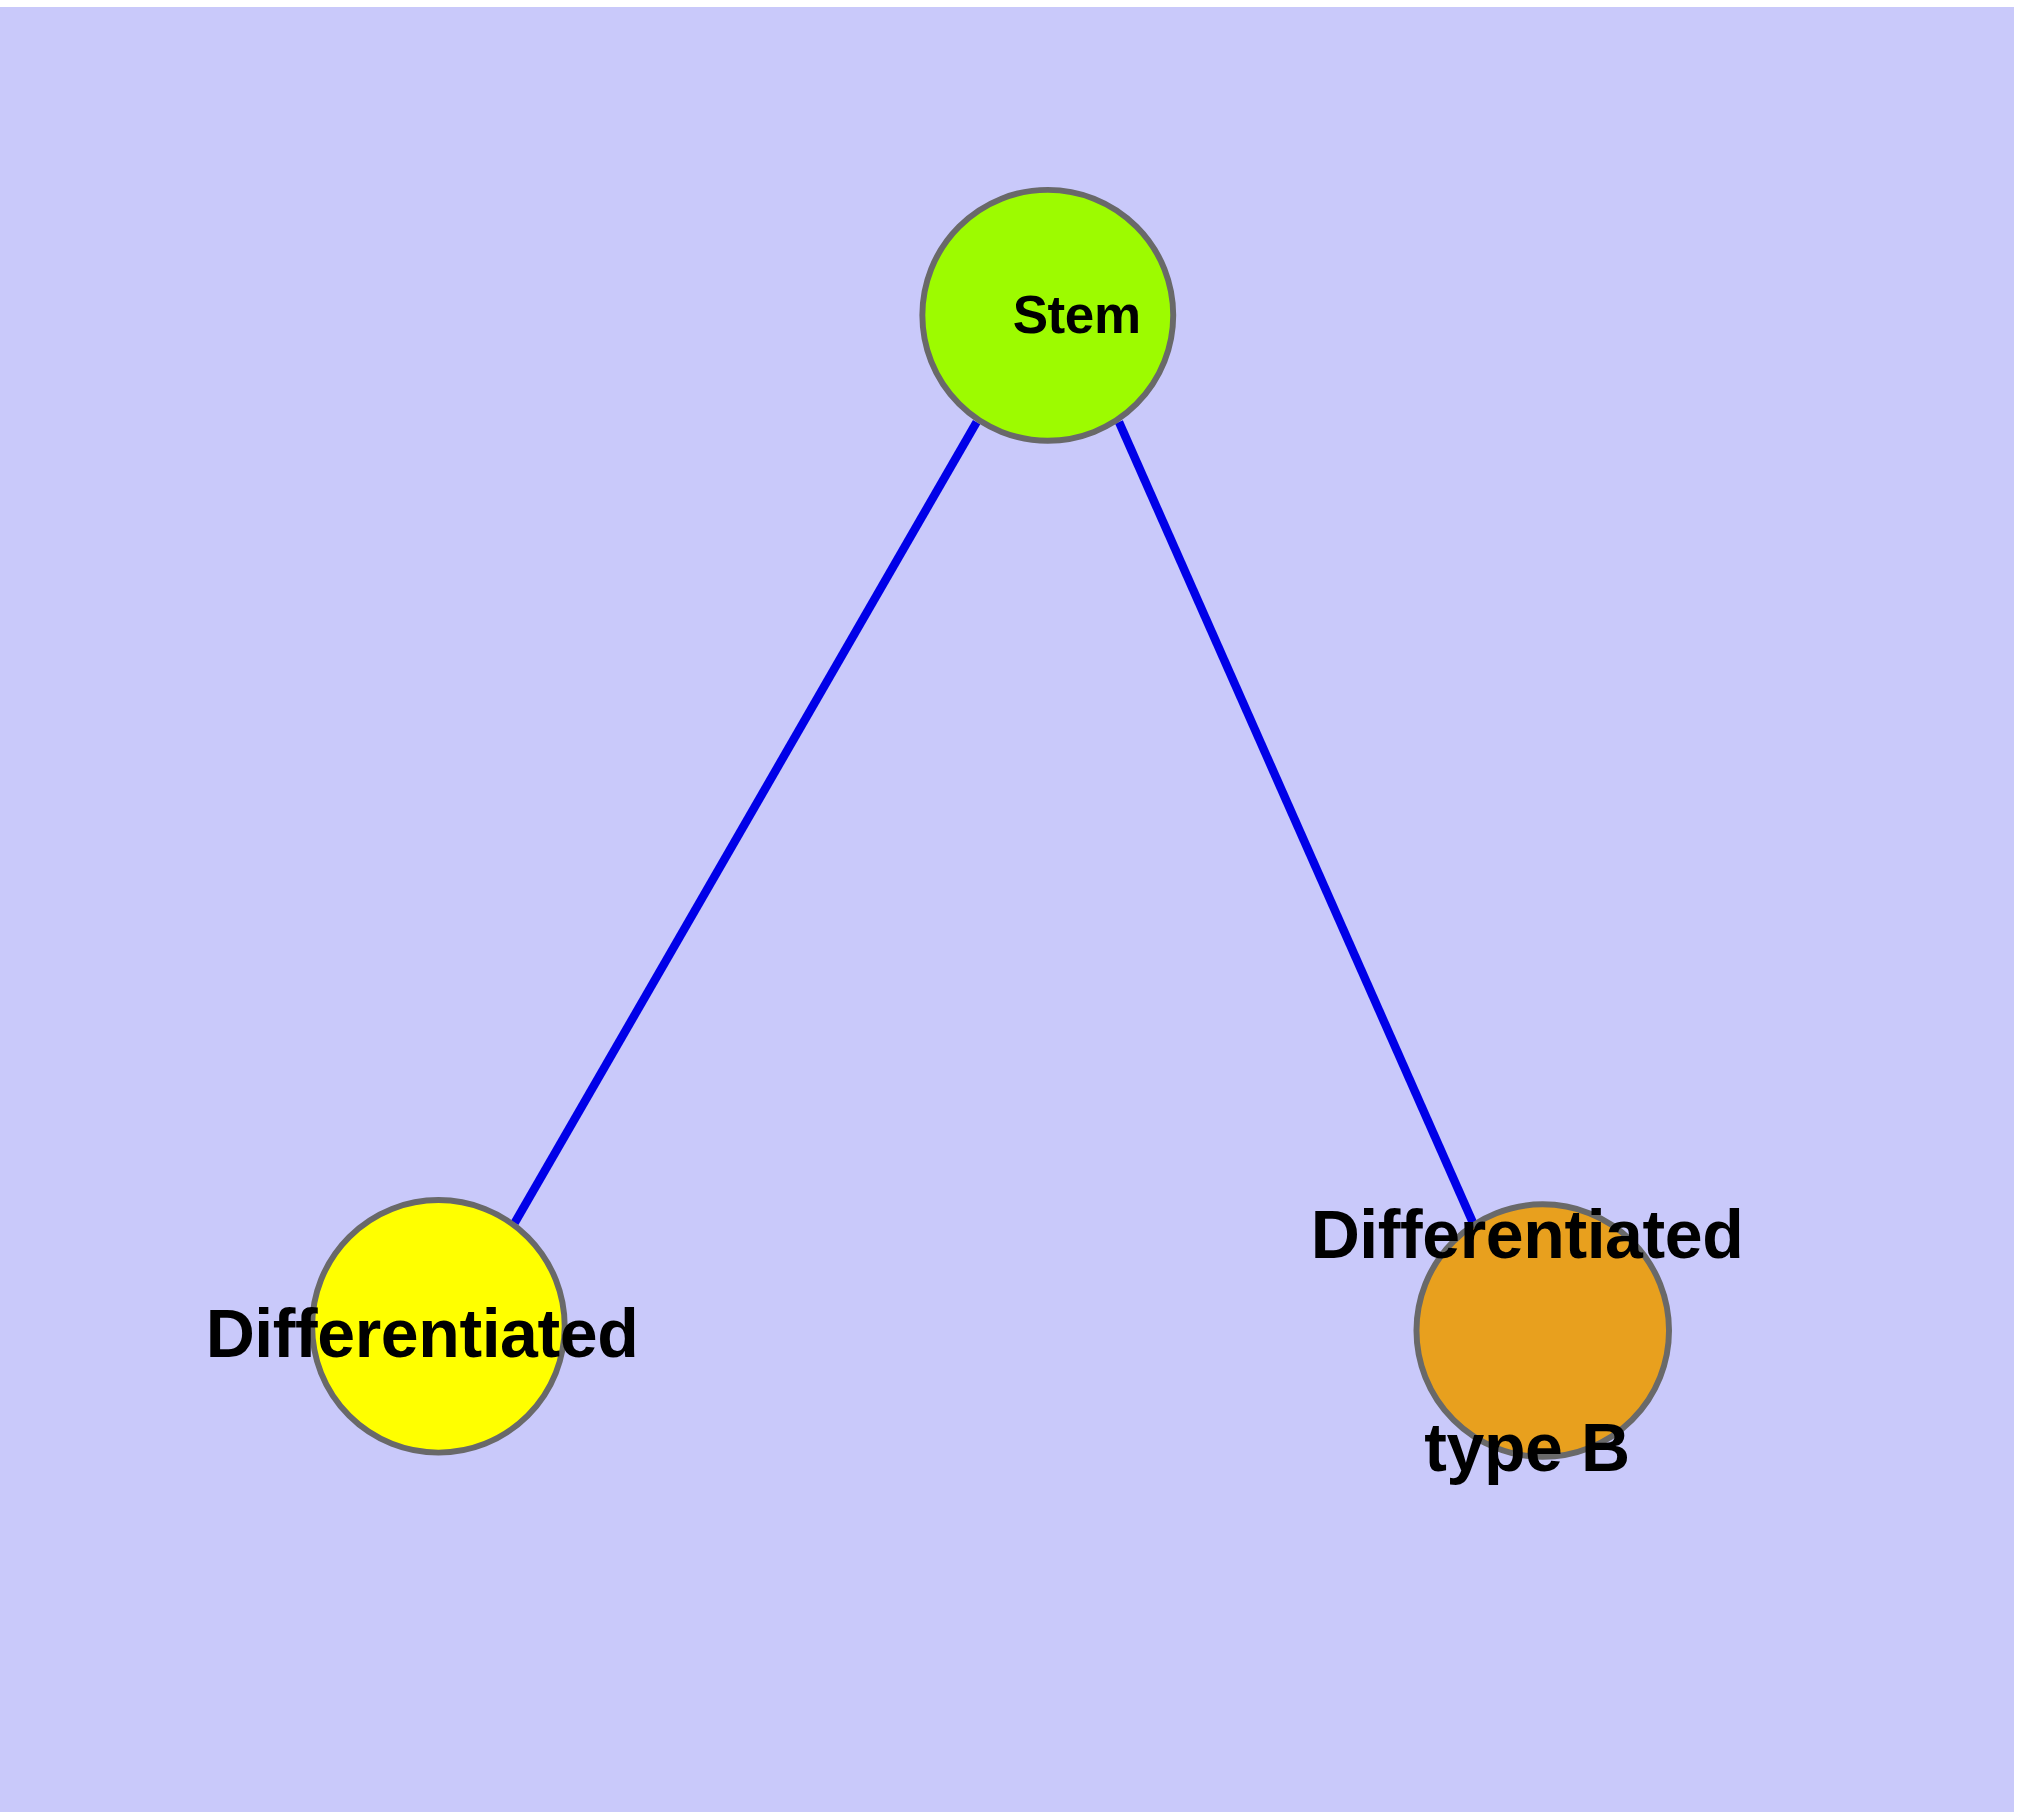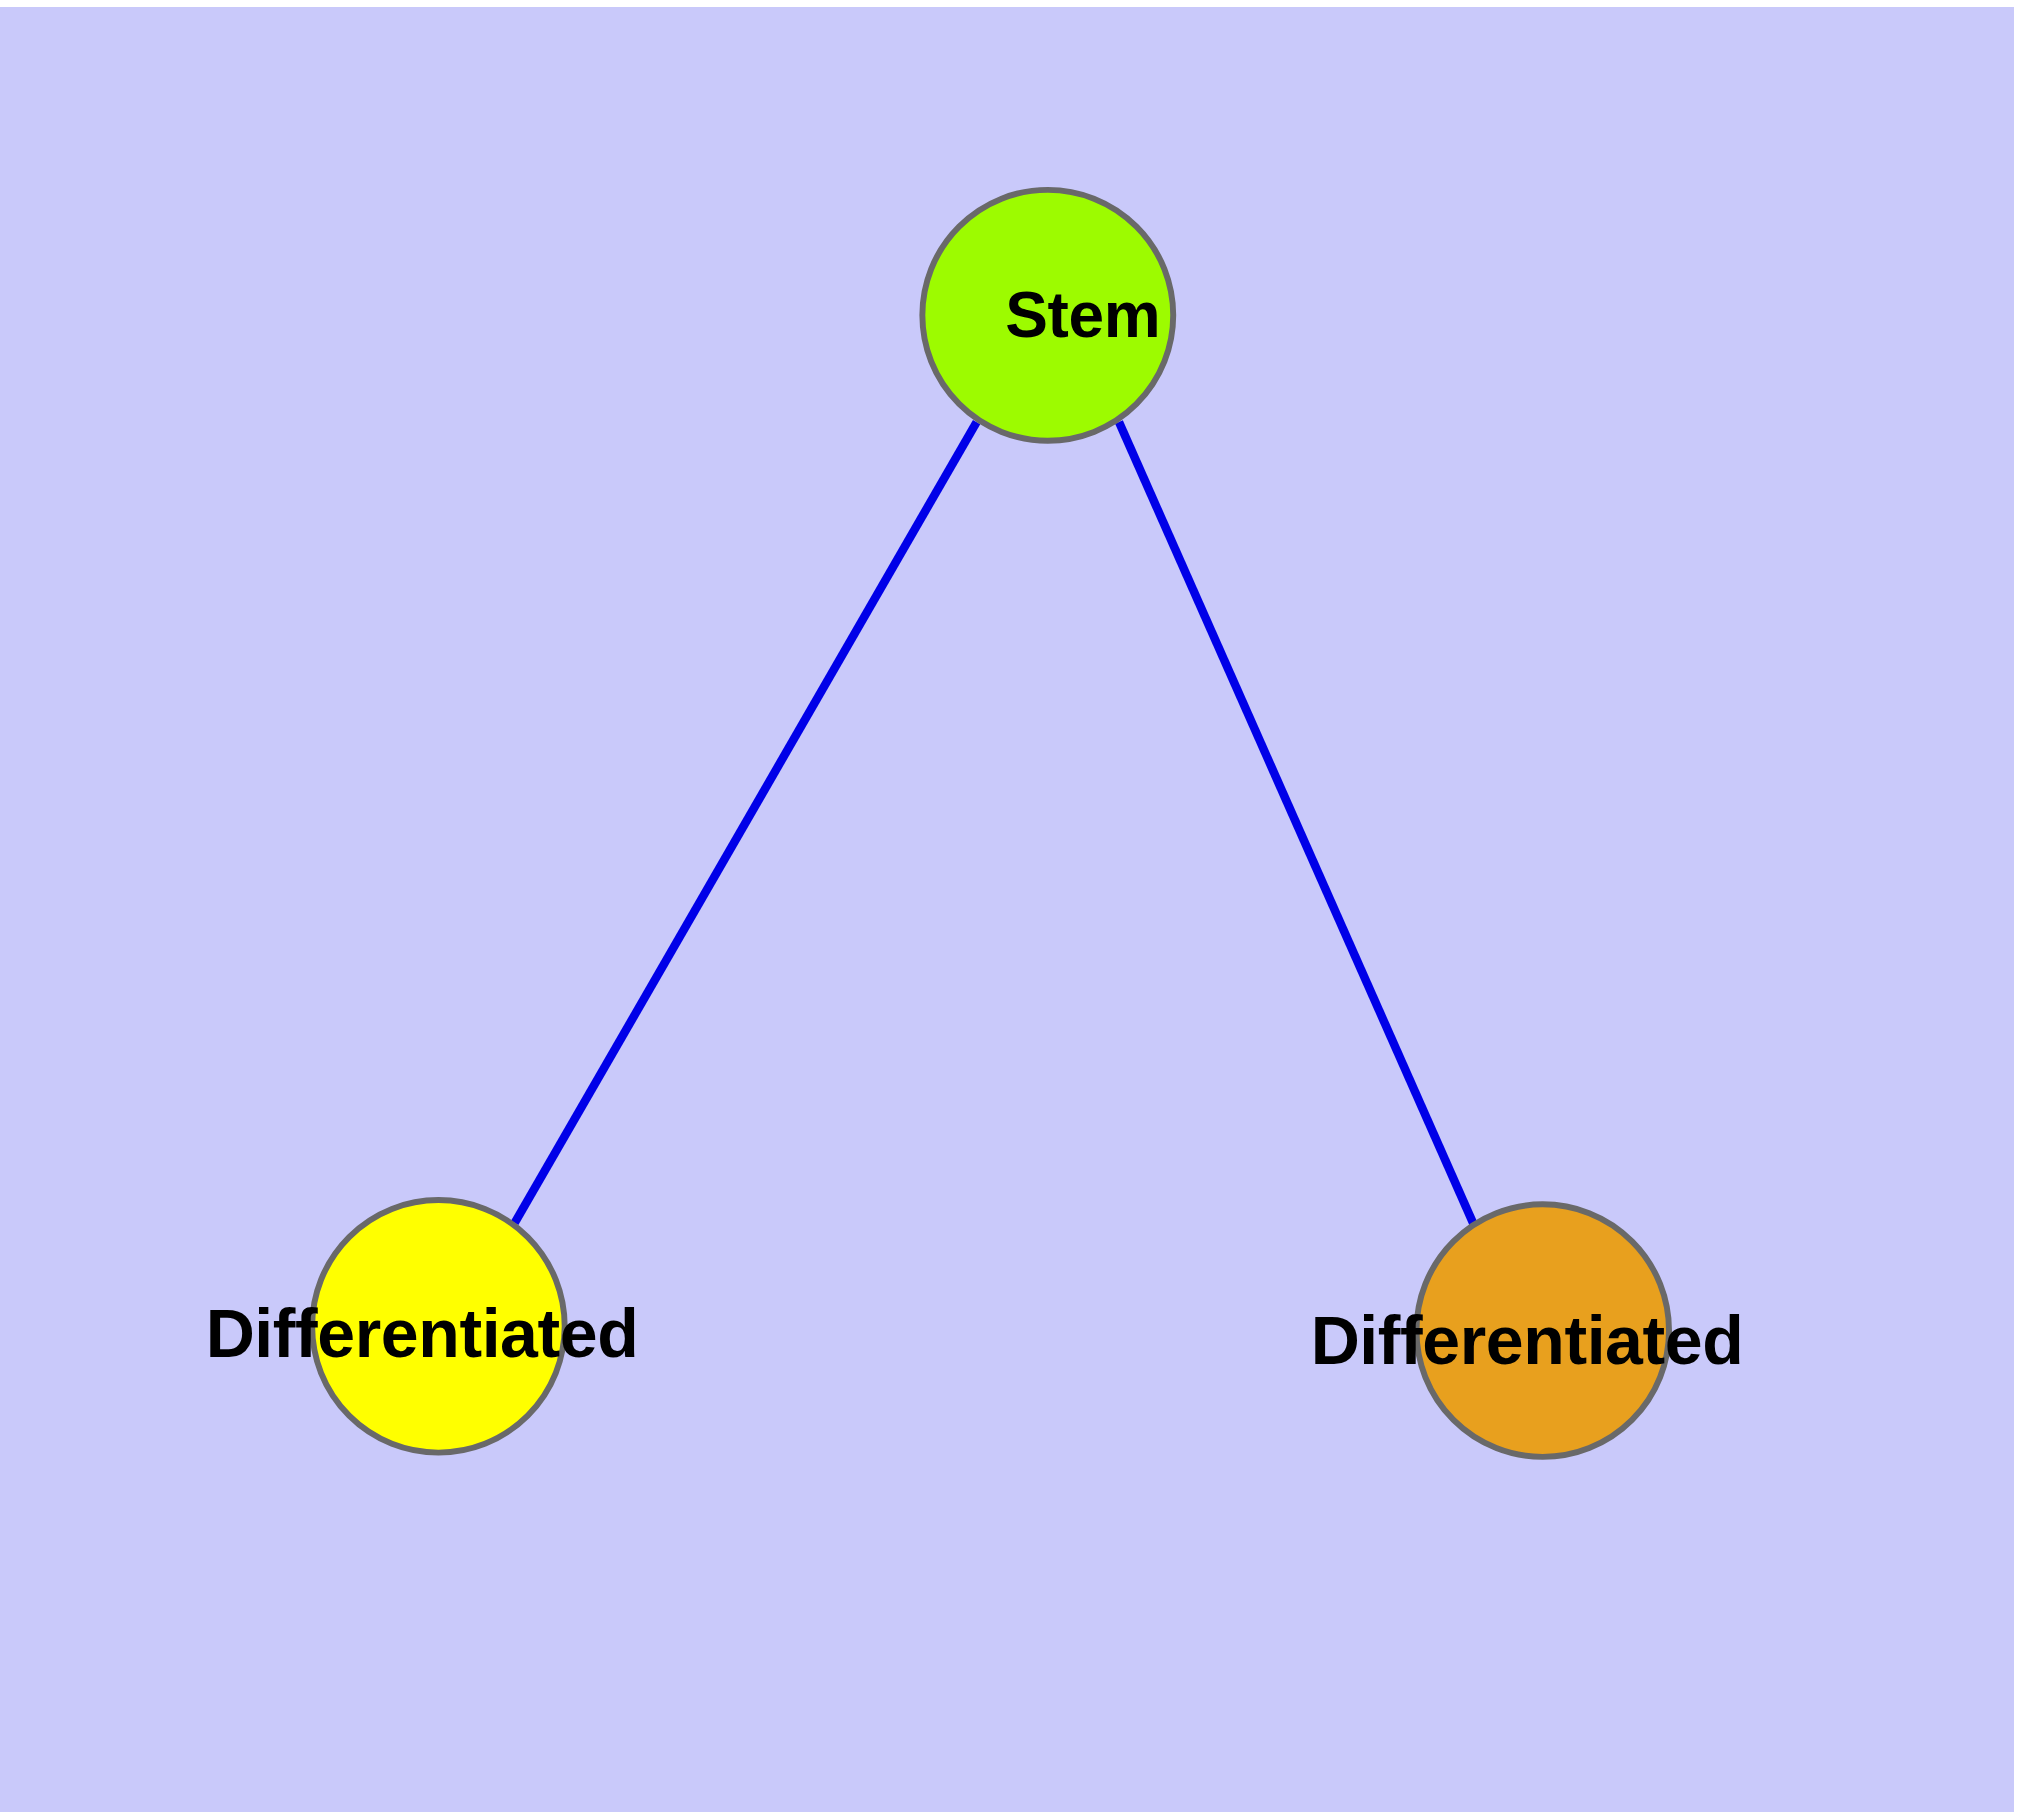"Stem" #label-stem { font-size: 64px -> 53px }
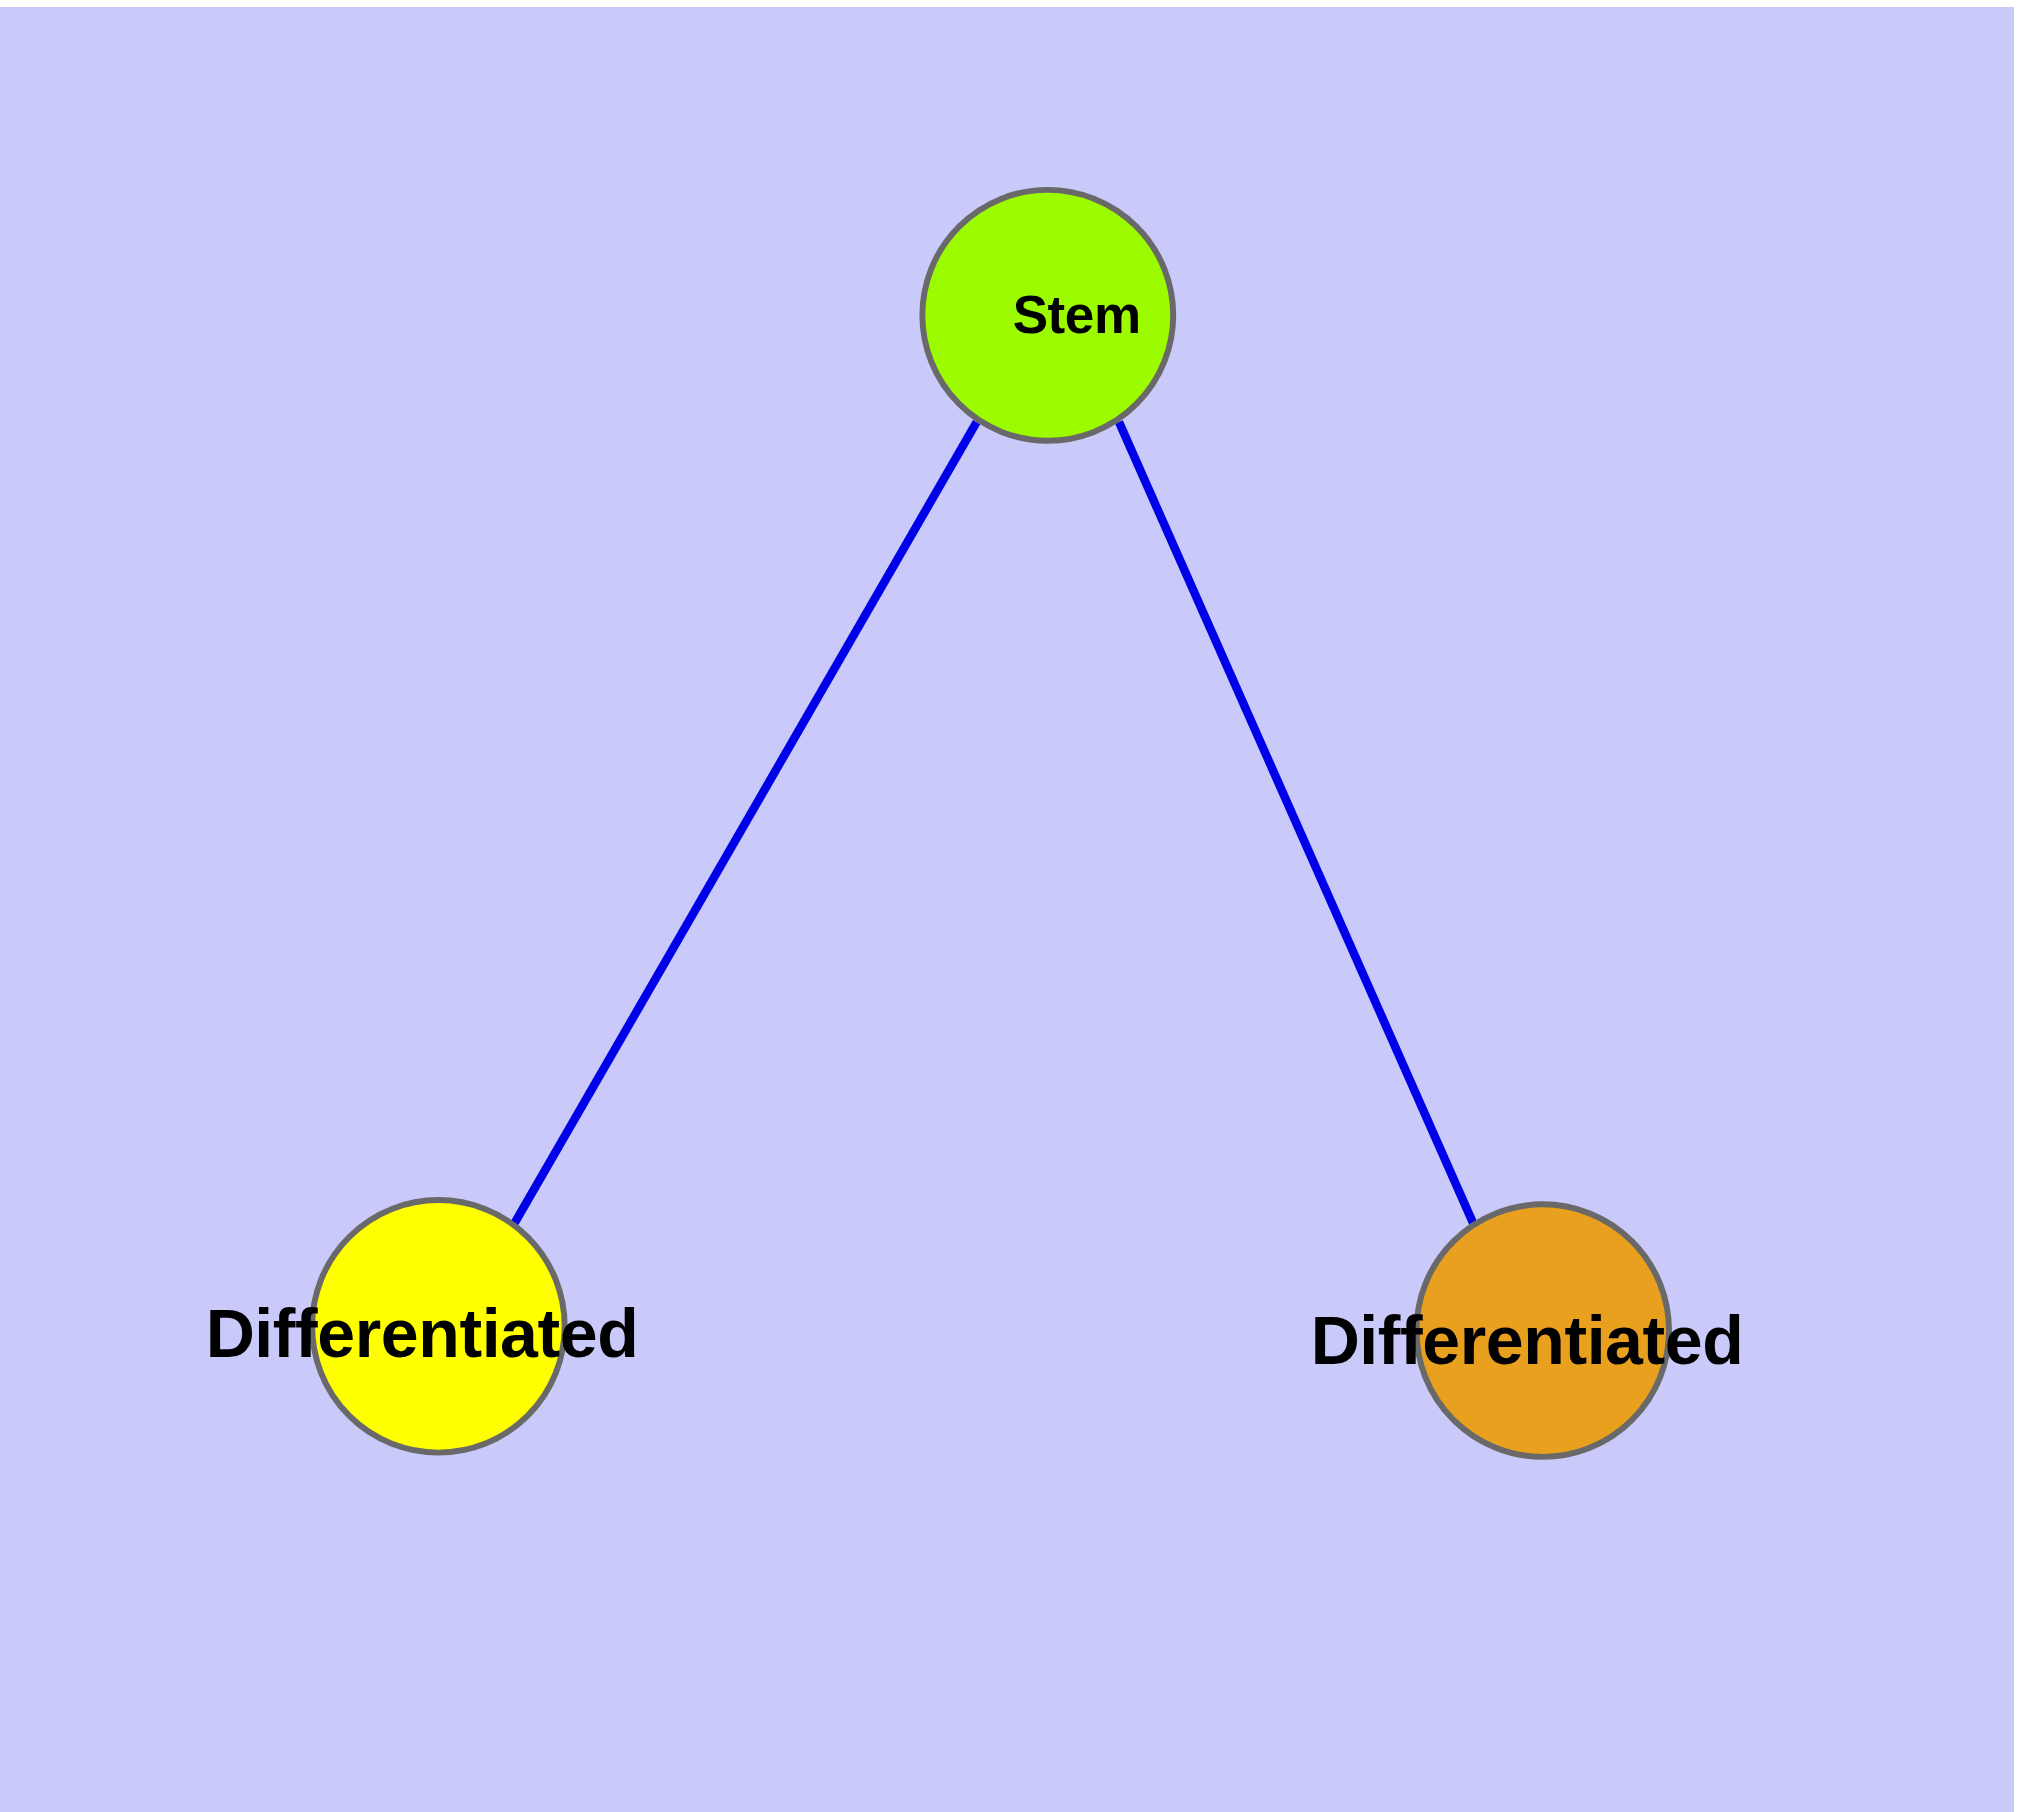"type B" div { html: none -> <div>type B</div> }
